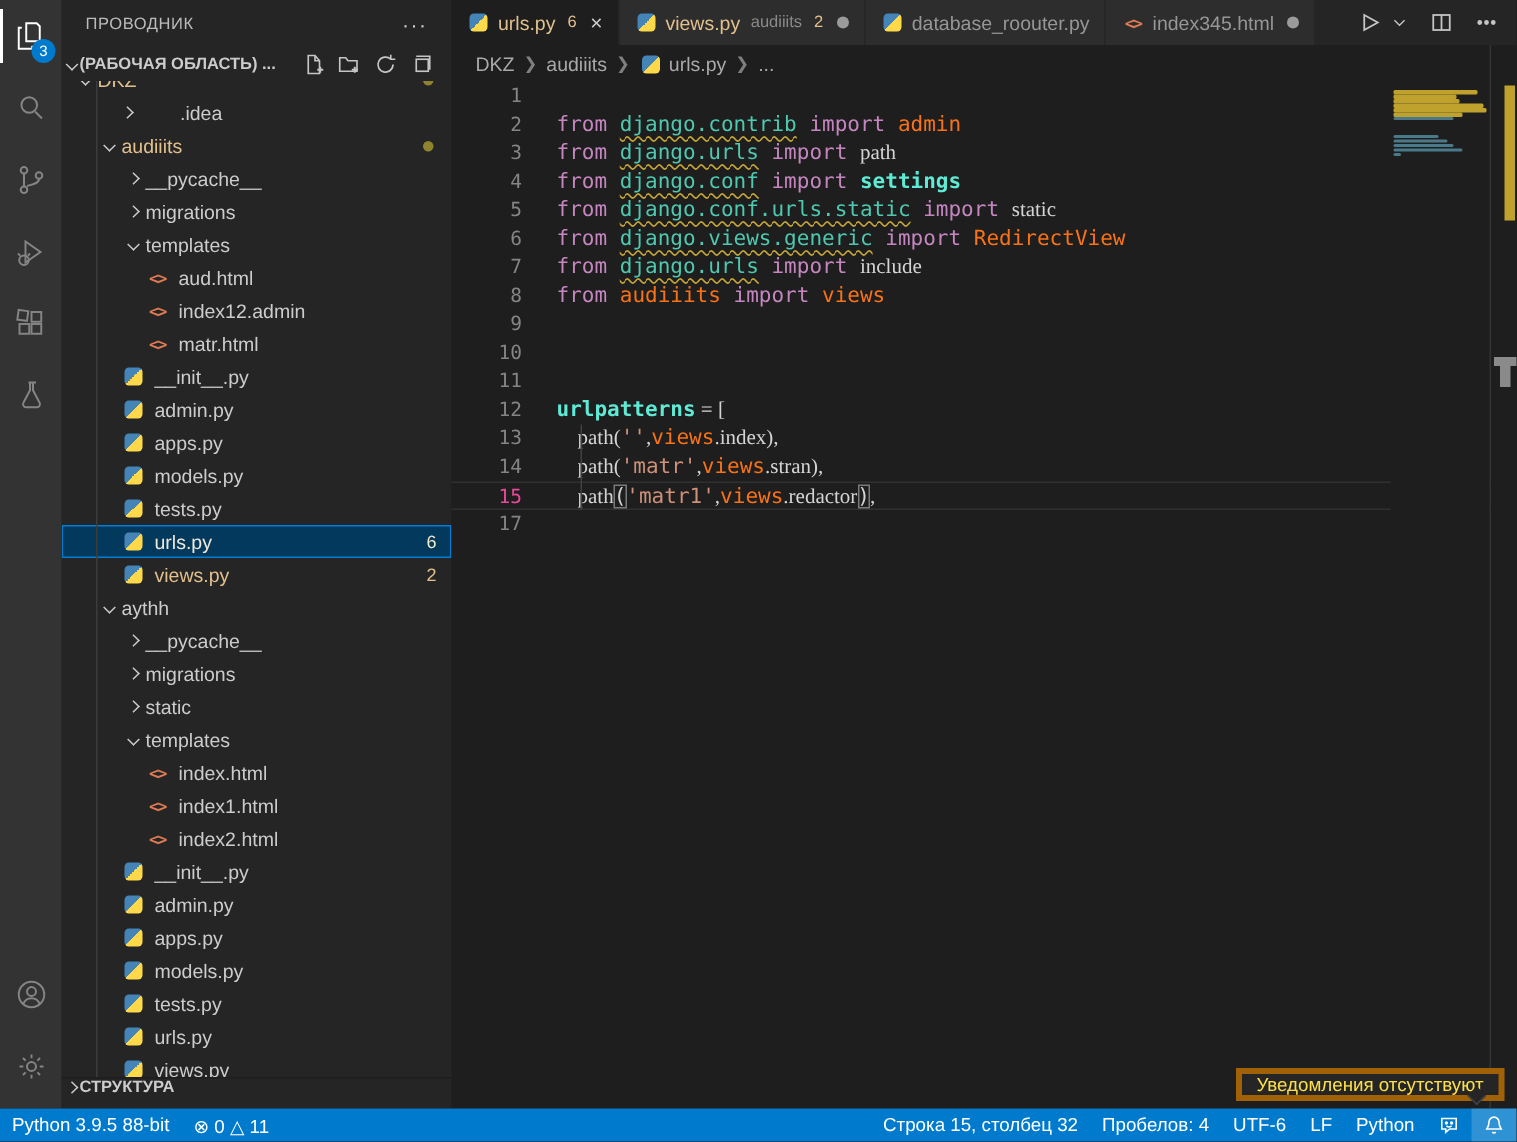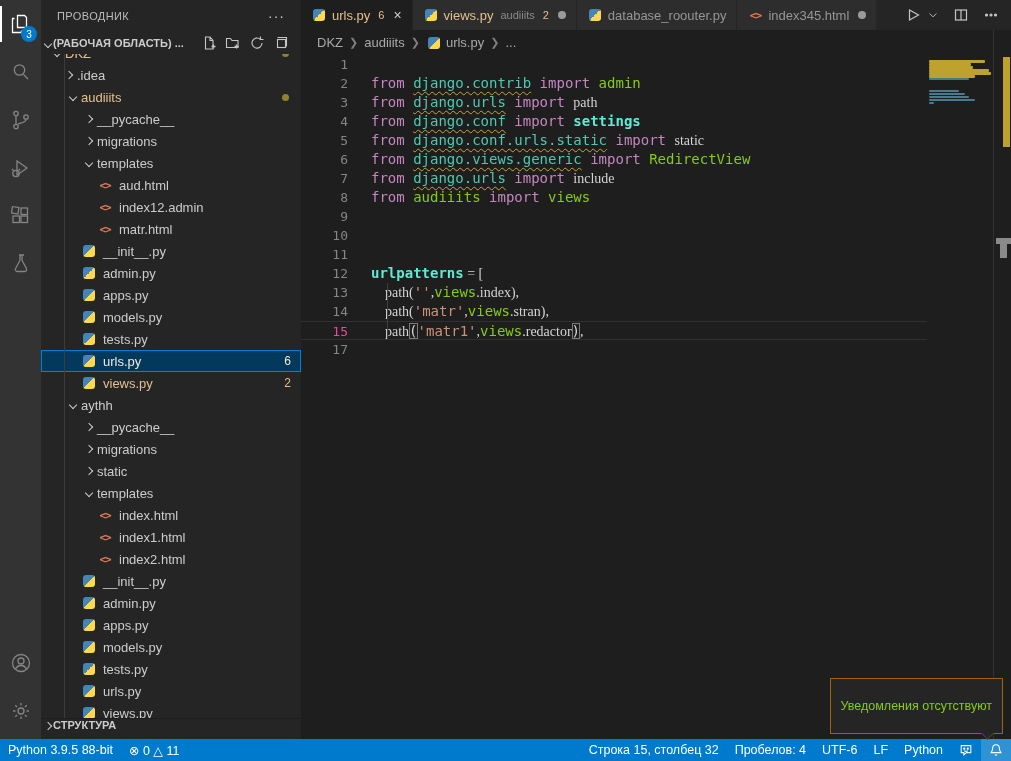".idea" div.row { gap: none -> 27px; padding-left: 20px -> 36px }
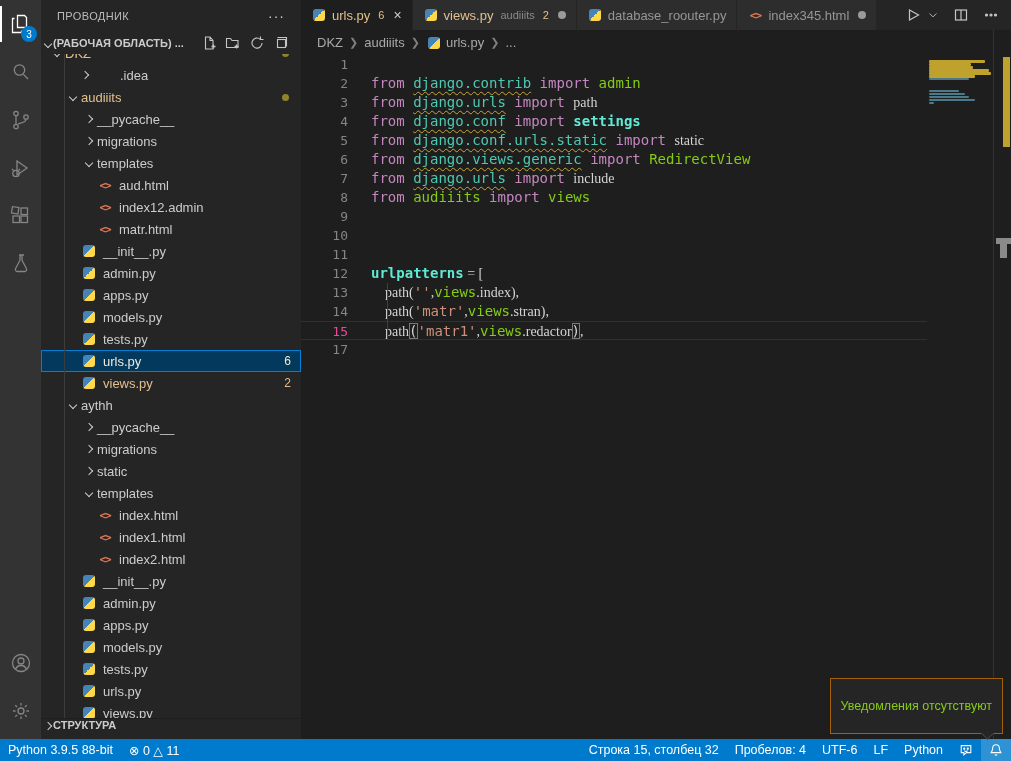"admin" .c-mod { color: #84cc16 -> #f97316 }
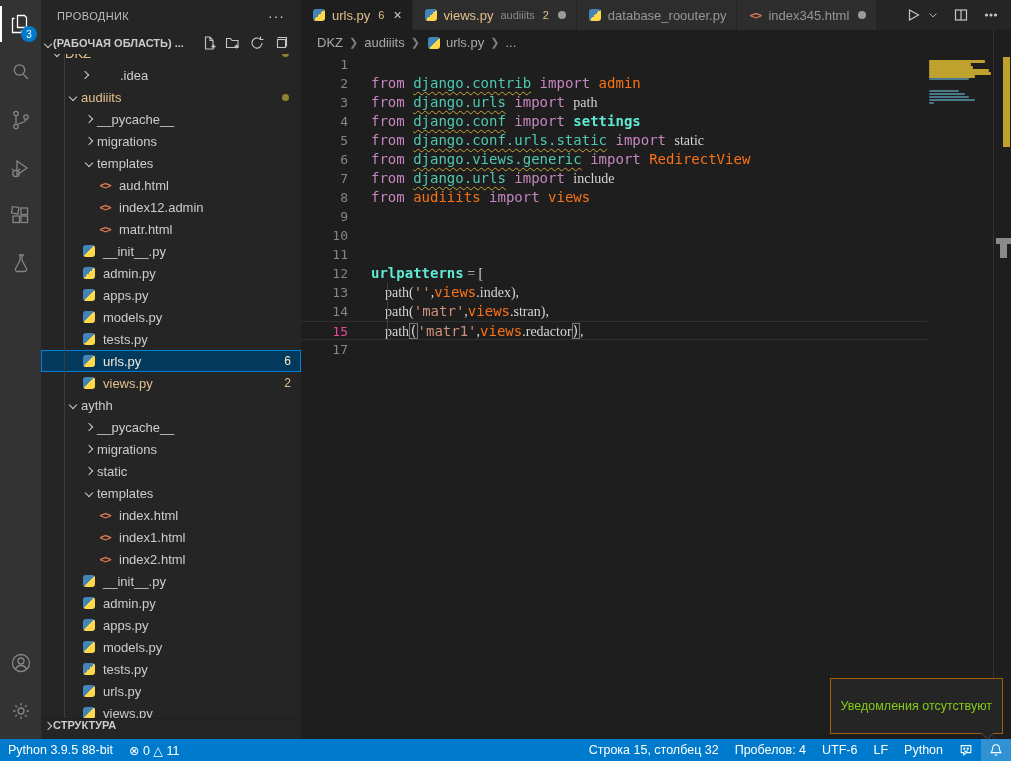"Уведомления отсутствуют" .tooltip { border: 1px solid #a16207 -> 4px solid #a16207; color: #84cc16 -> #fde047; padding: 20px 10px -> 0 10px }
